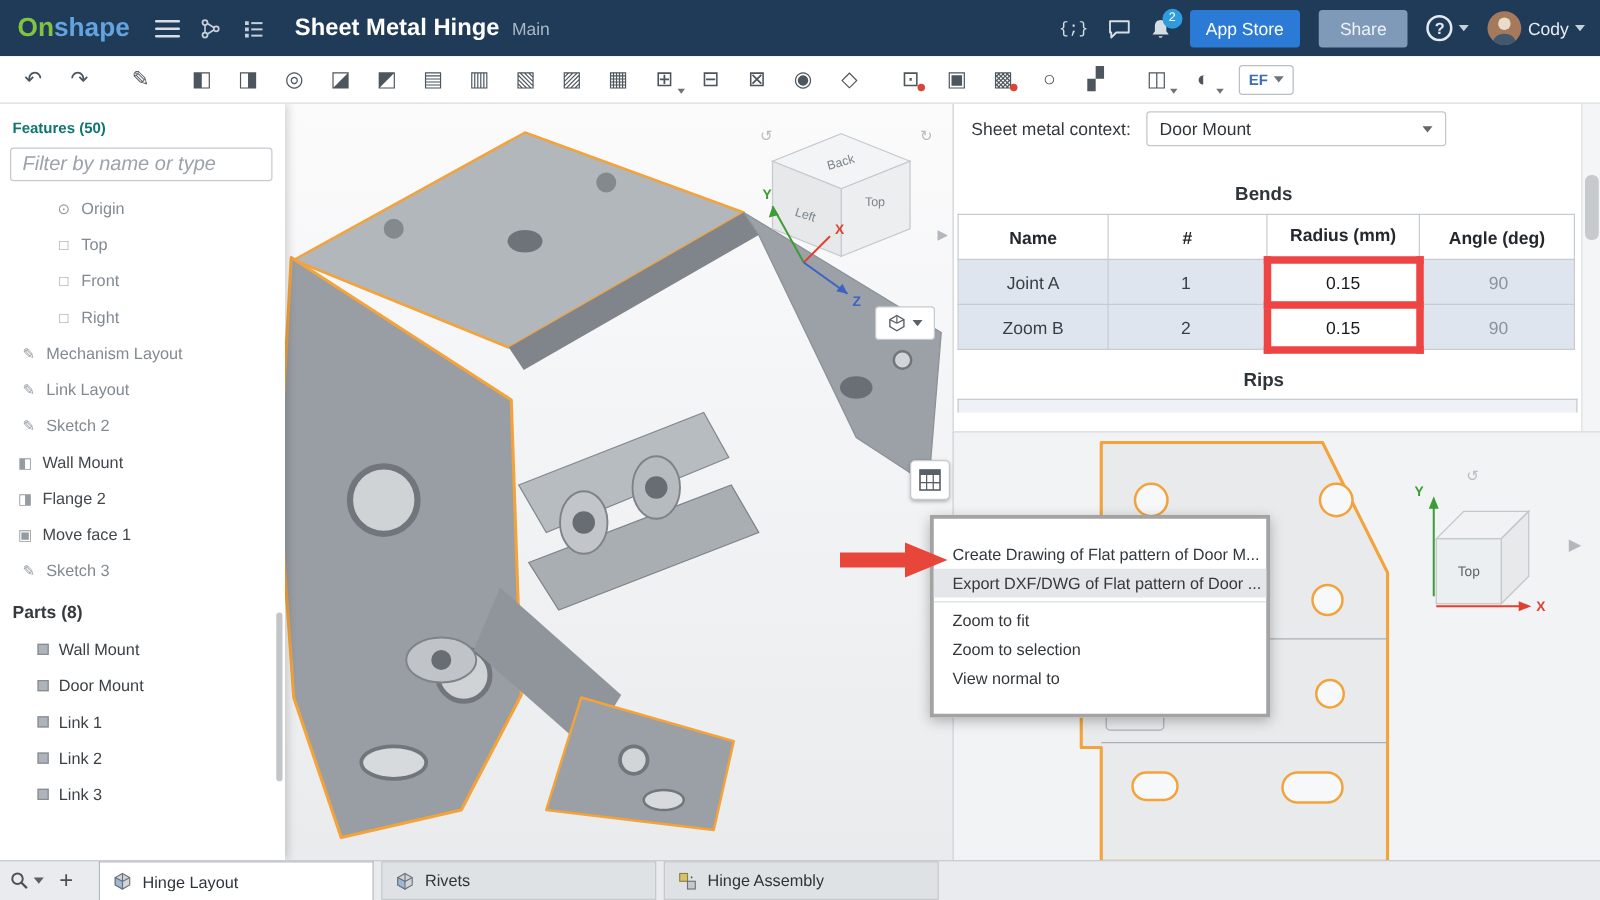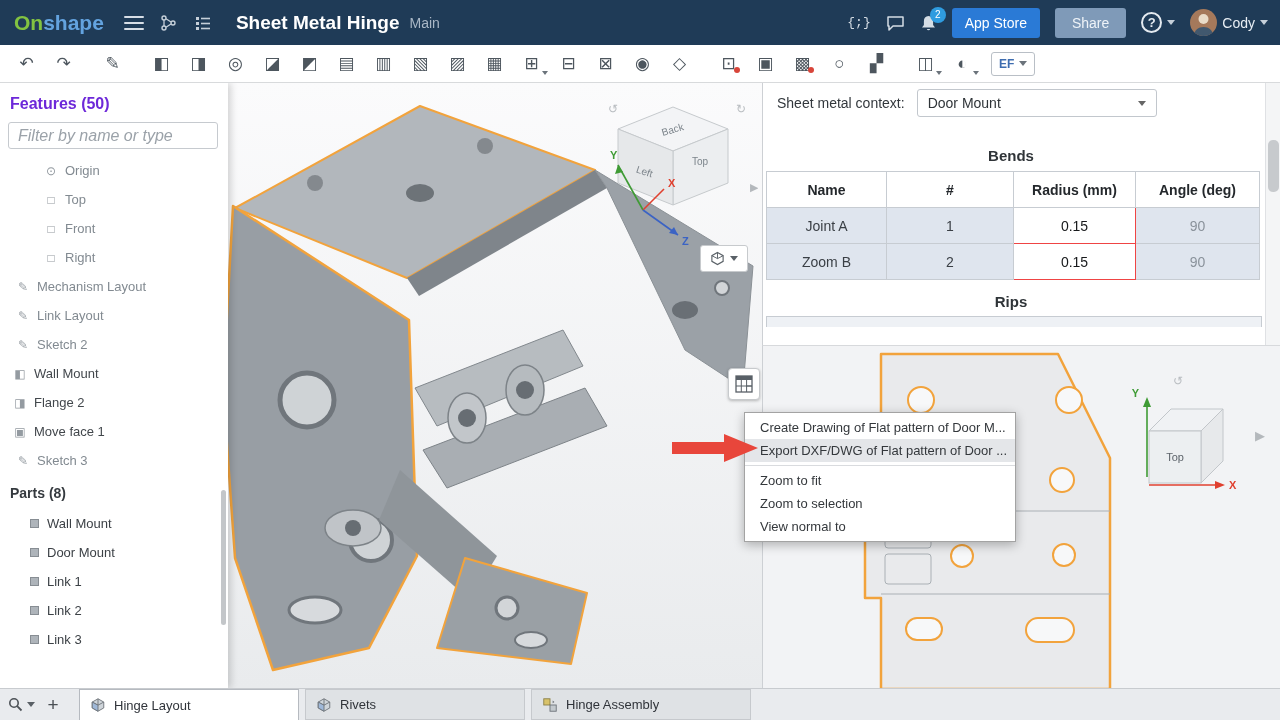"Features (50)" .f-header { color: #6d28d9 -> #0f766e; font-size: 16px -> 12px }
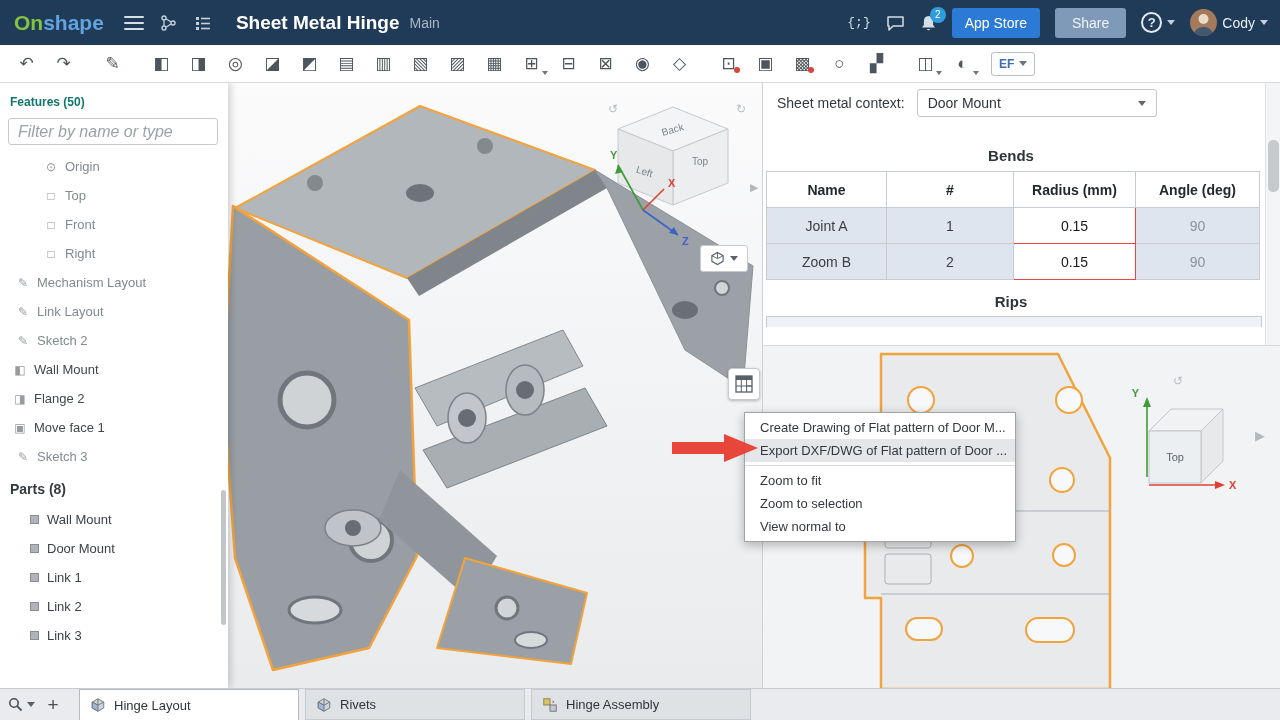"0.15" td.radius { border: 1px solid #ef4444 -> 6px solid #ef4444 }
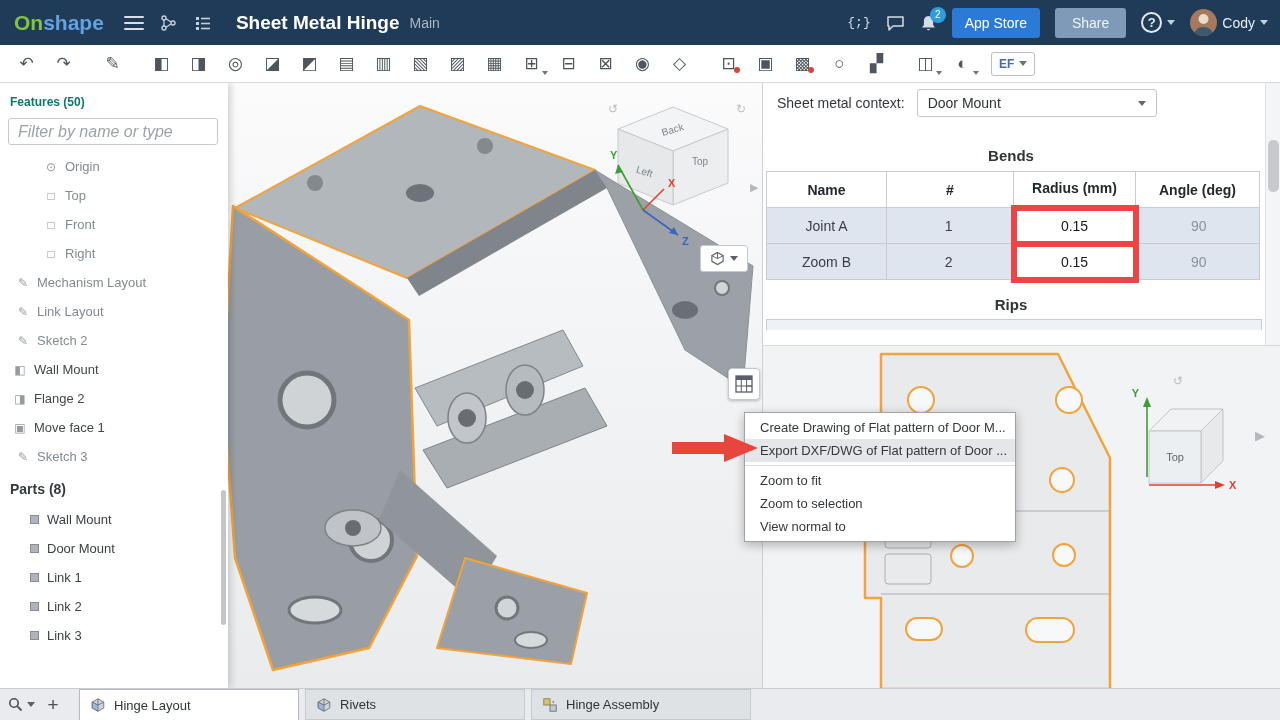"Create Drawing of Flat pattern" .cmenu { border: 1px solid #a3a3a3 -> 3px solid #a3a3a3; padding: 3px 0 -> 17px 0 }
